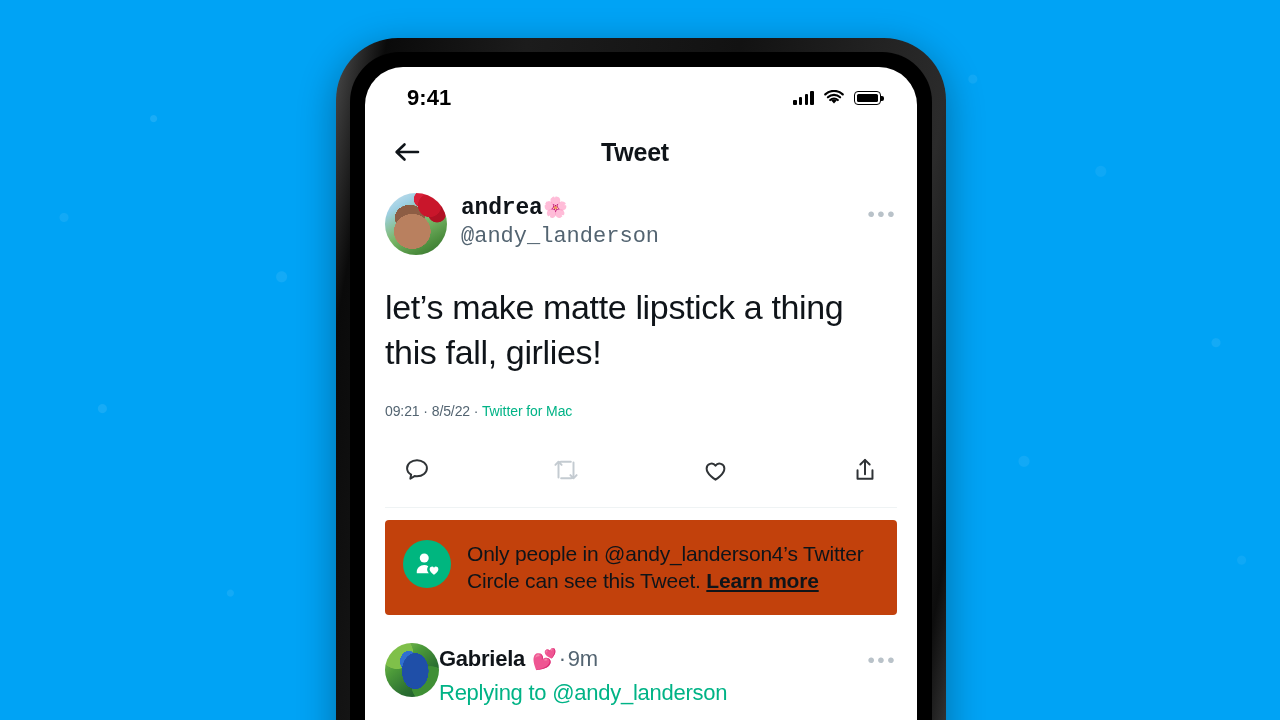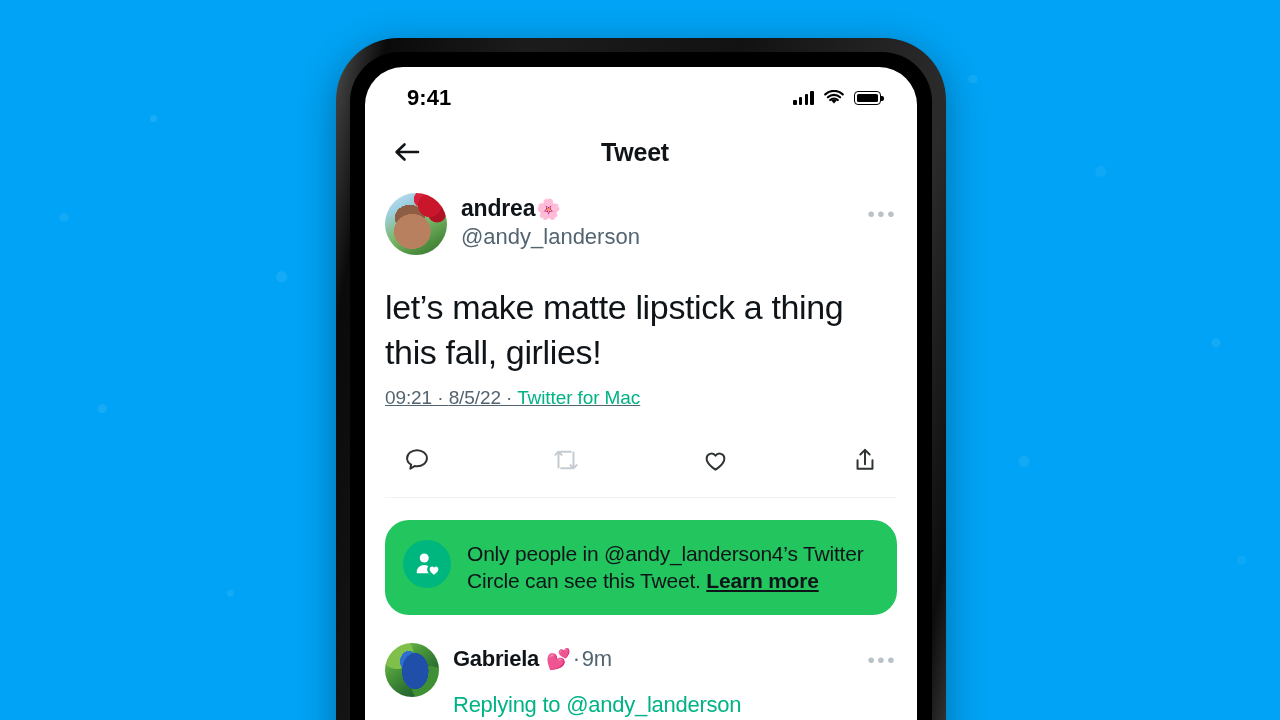"andrea" .names { font-family: none -> Liberation Mono, monospace }
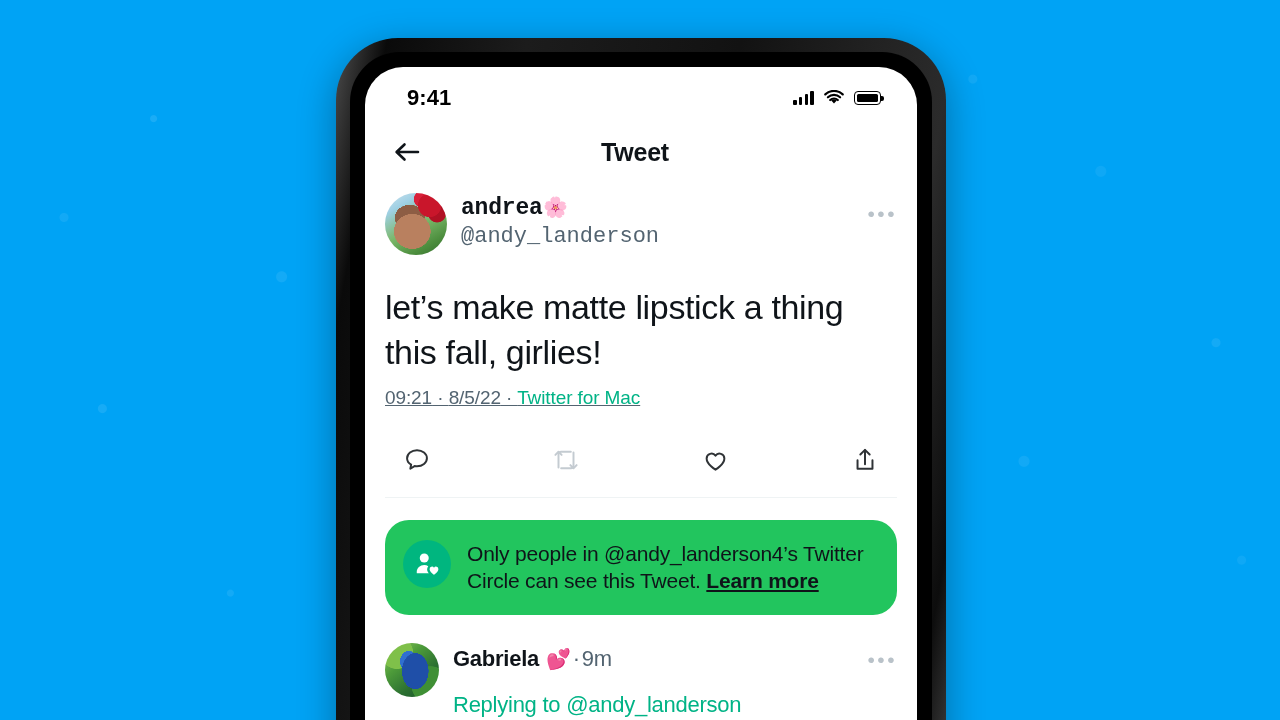"09:21 · 8/5/22 · Twitter" .tweet-meta { font-size: 19px -> 14px; margin-top: 12px -> 28px; text-decoration: underline -> none }
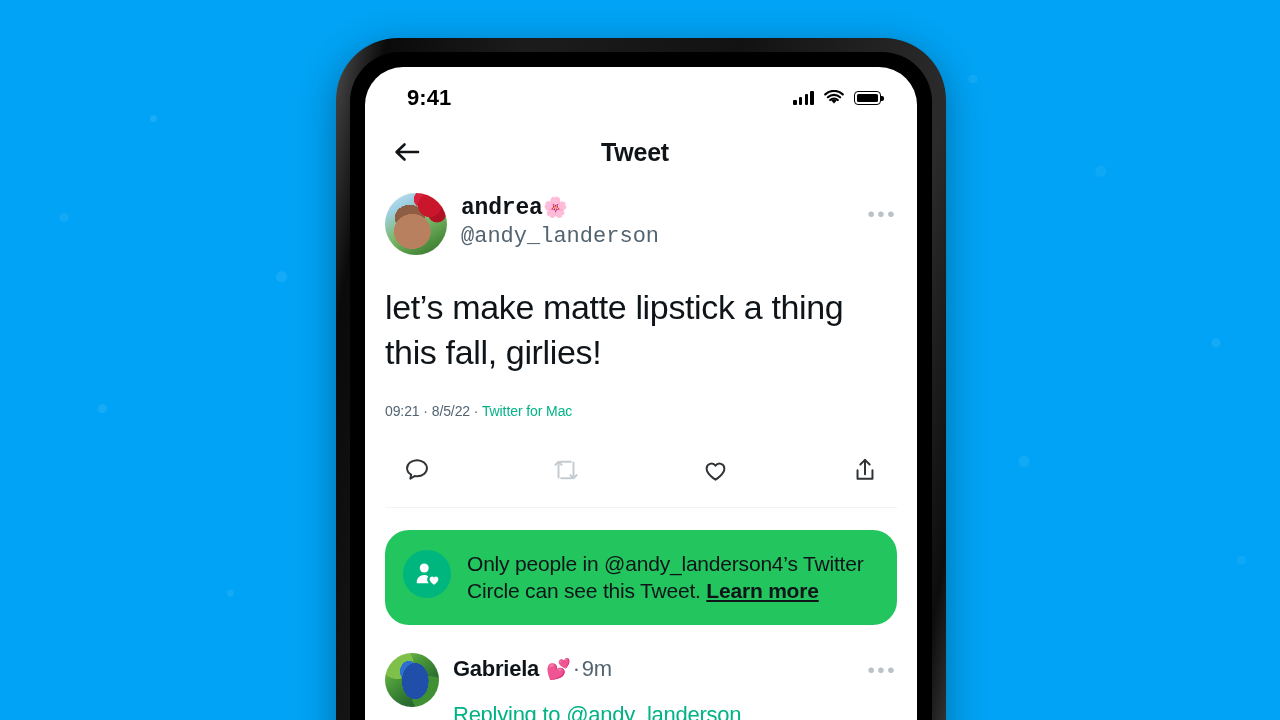"Only people in @andy_landerson4’s" .circle-banner { background: #22c55e -> #c2410c; border-radius: 24px -> 4px; margin: 22px 20px 0 20px -> 12px 20px 0 20px }
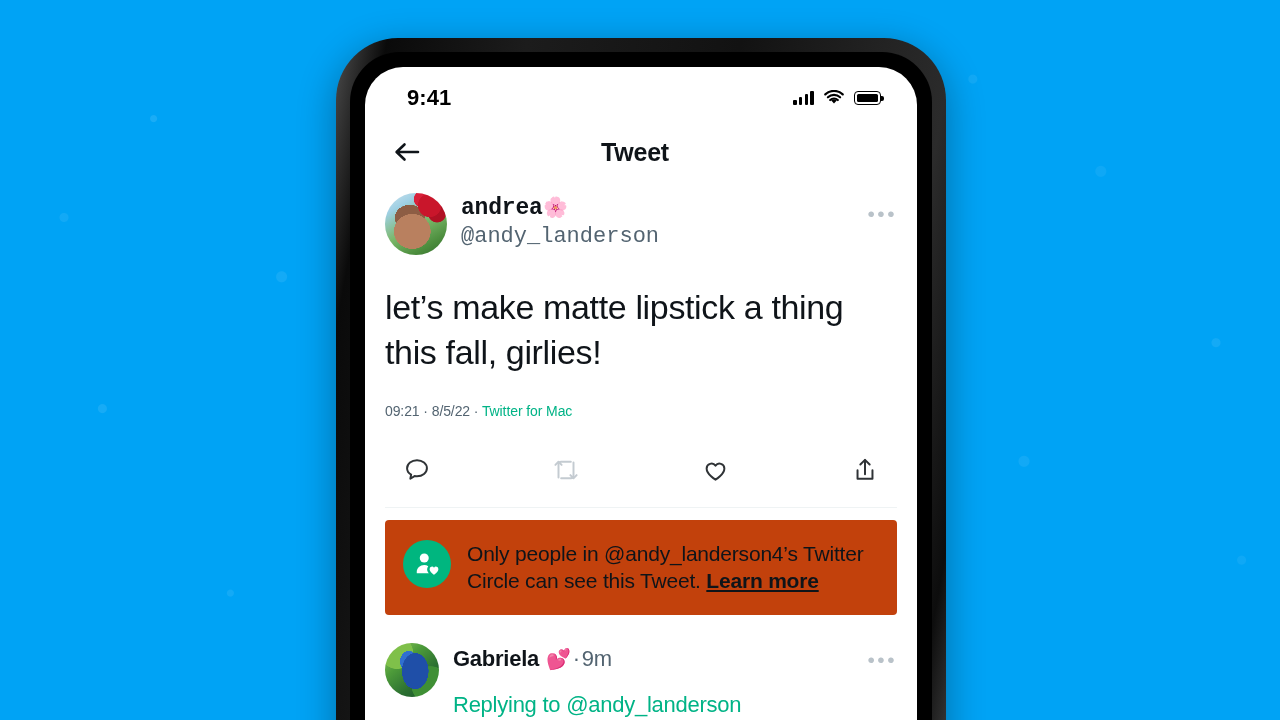"Gabriela" .reply { gap: 14px -> none }
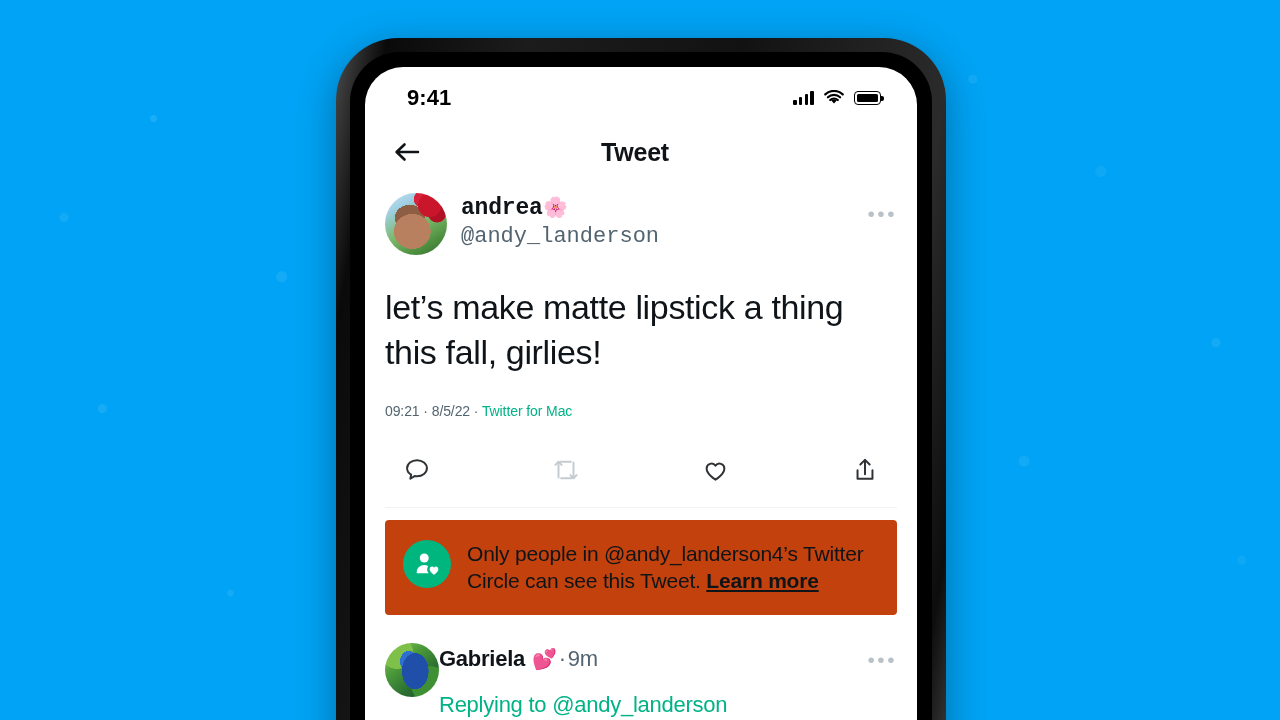"Replying to @andy_landerson" .reply-line2 { margin-top: 20px -> 8px }
